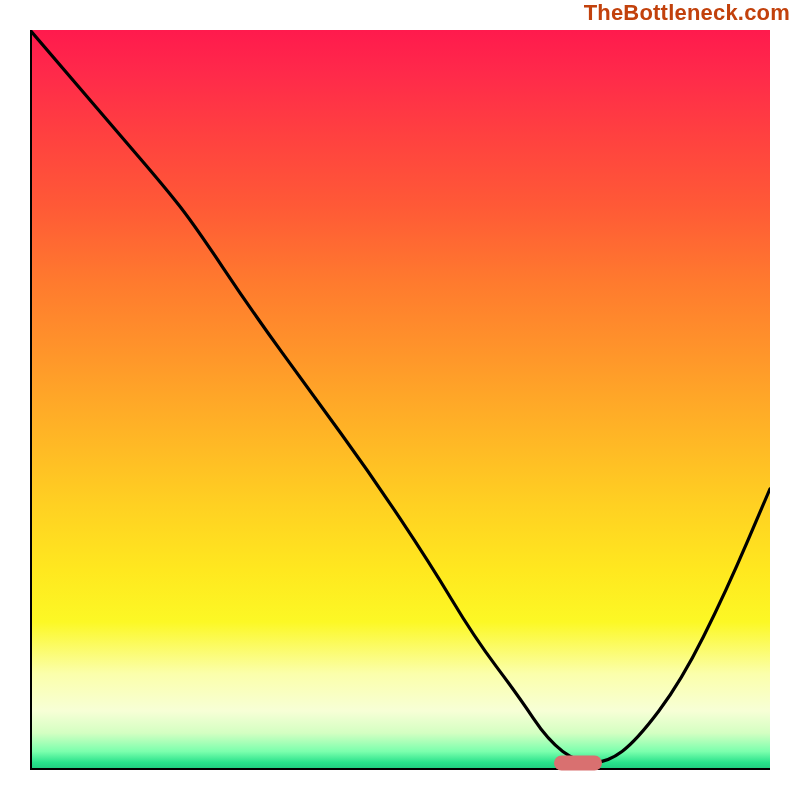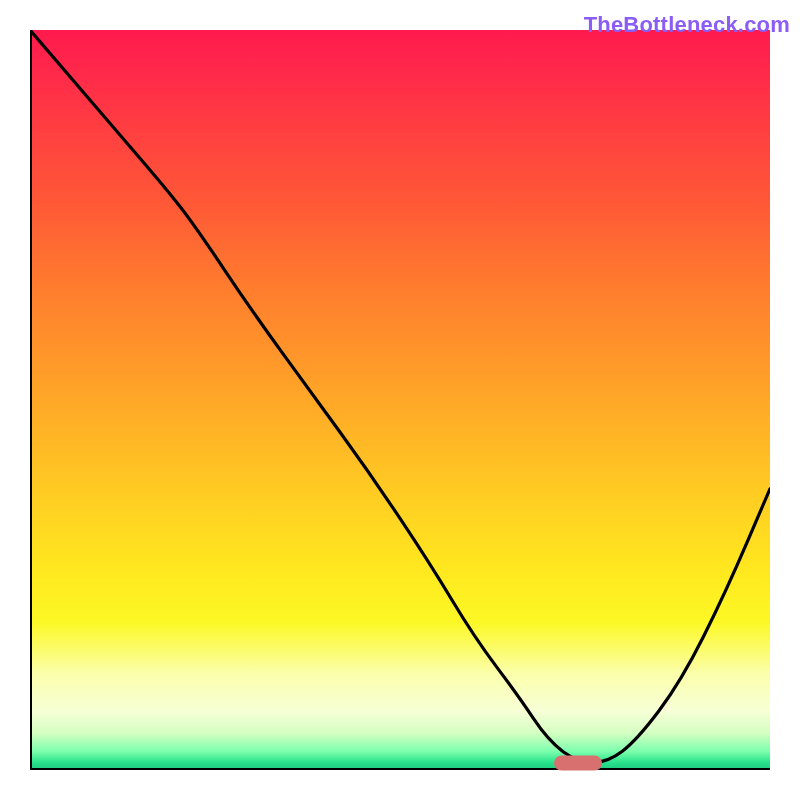"TheBottleneck.com" .watermark { color: #8b5cf6 -> #c2410c; top: 12px -> 0 }
